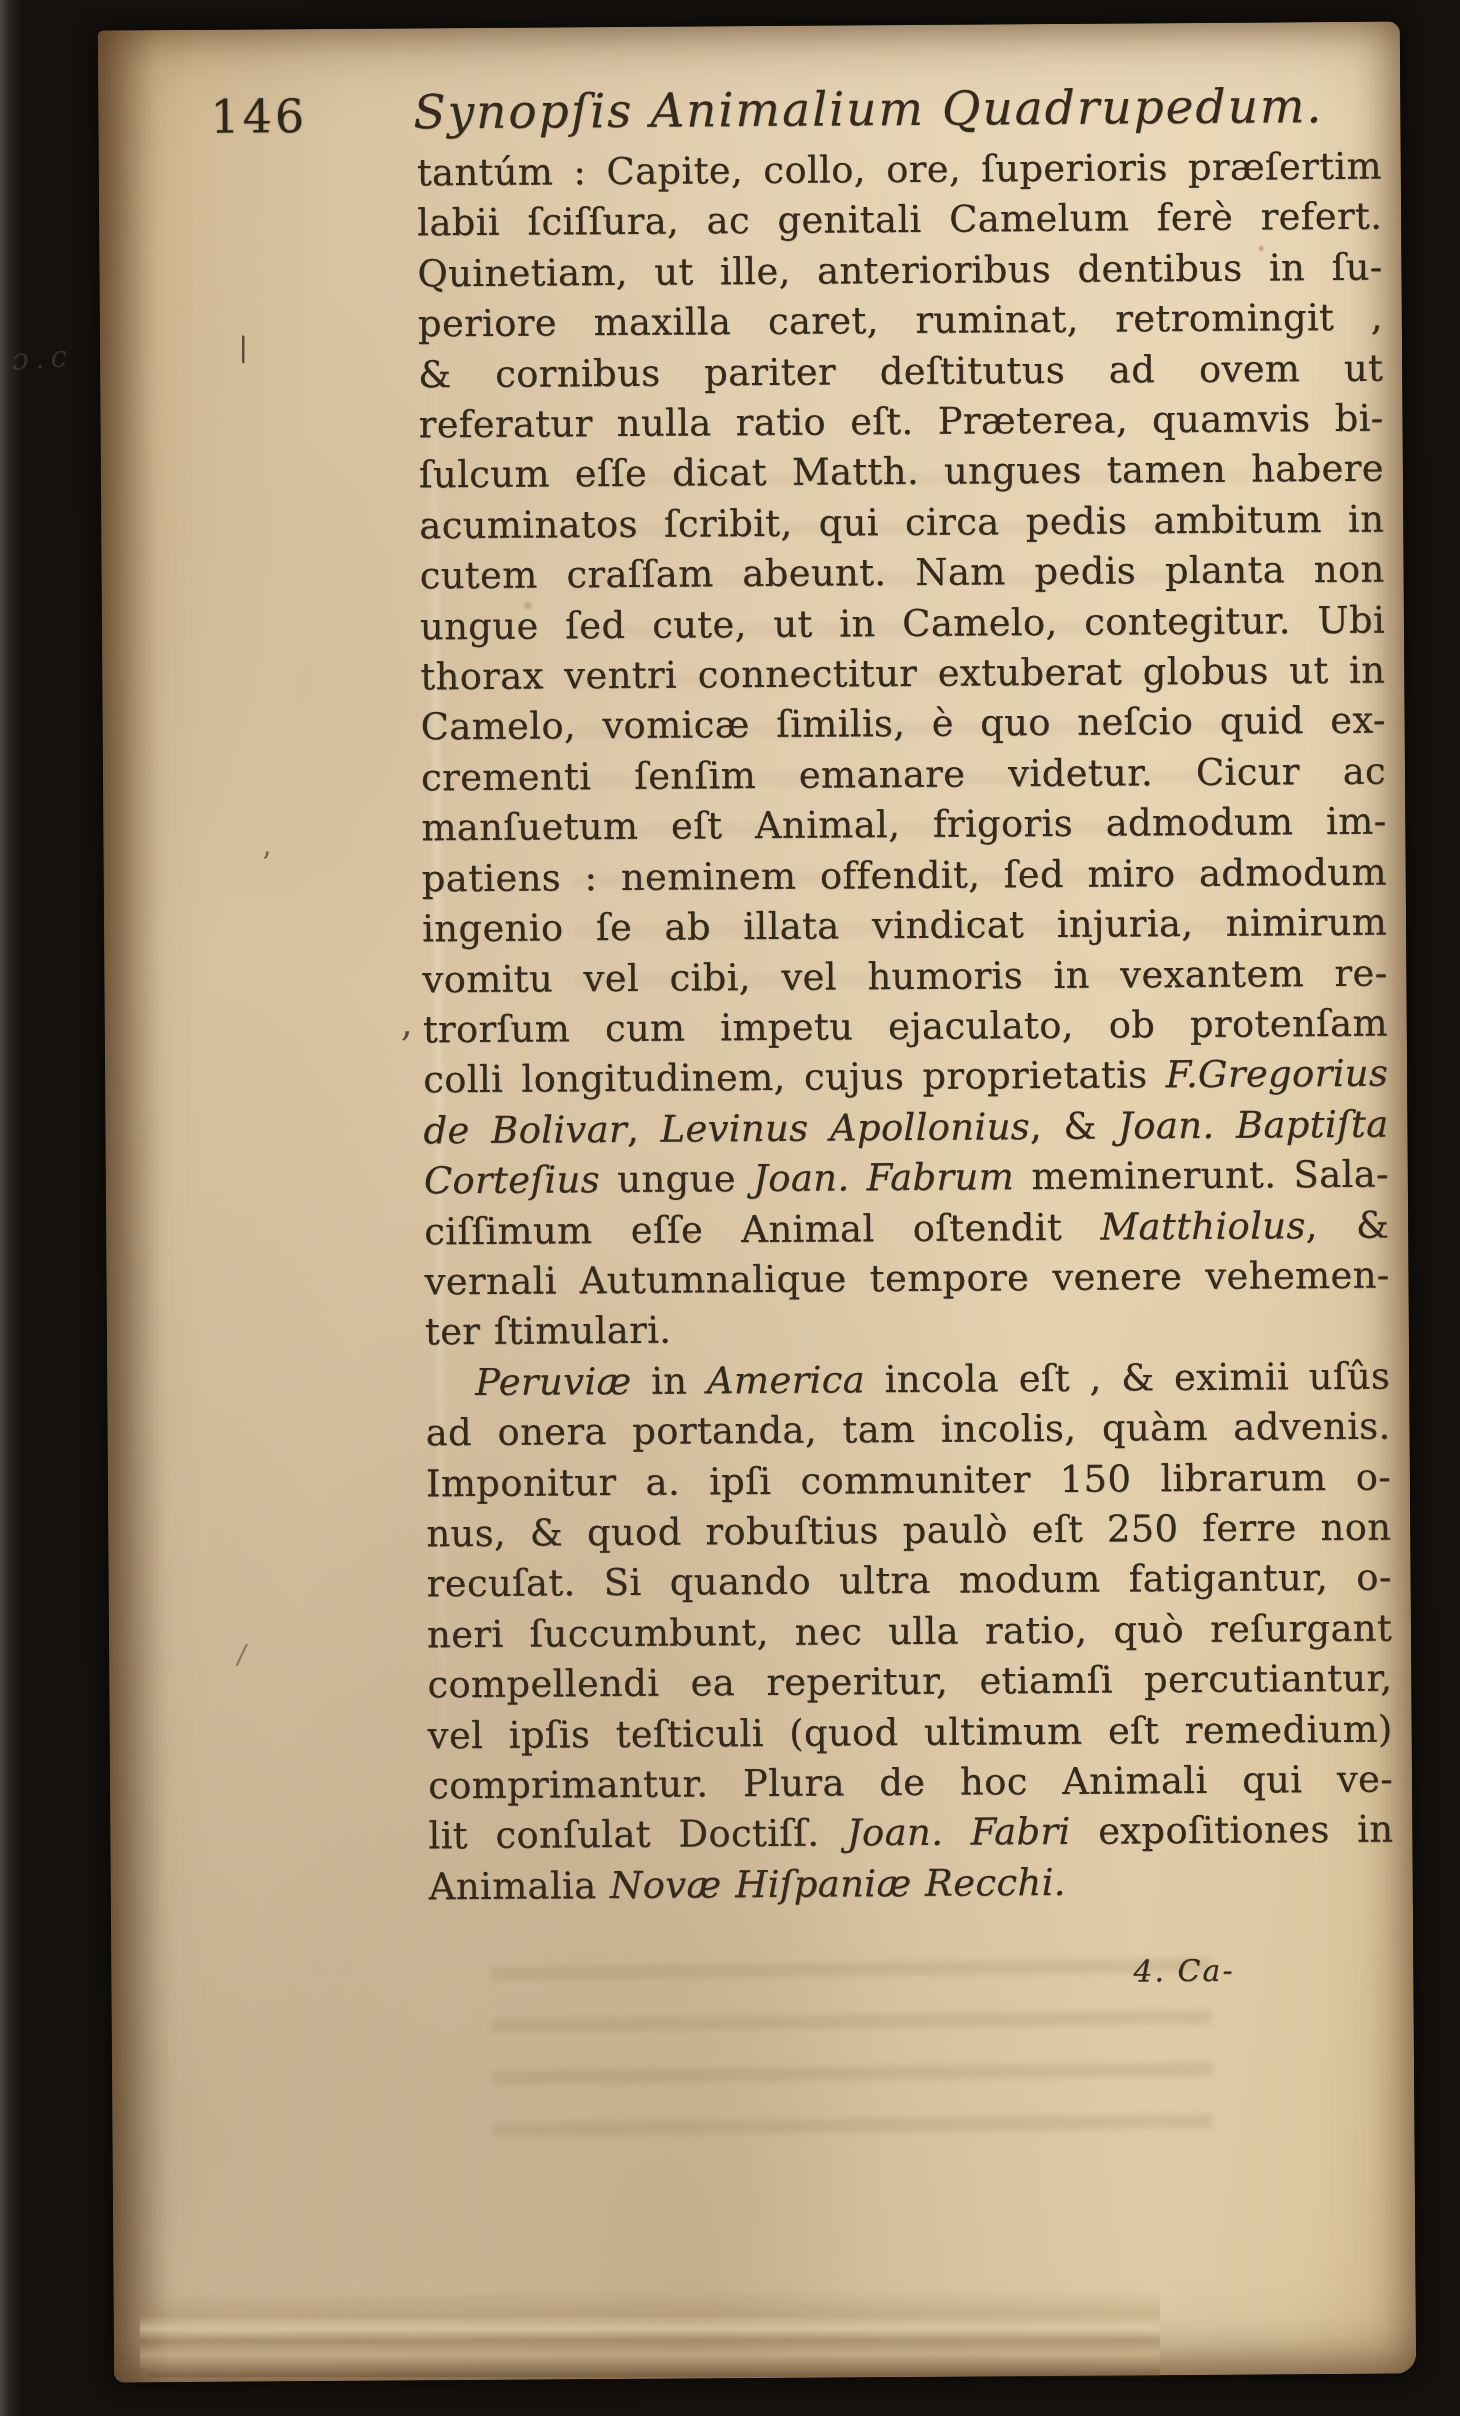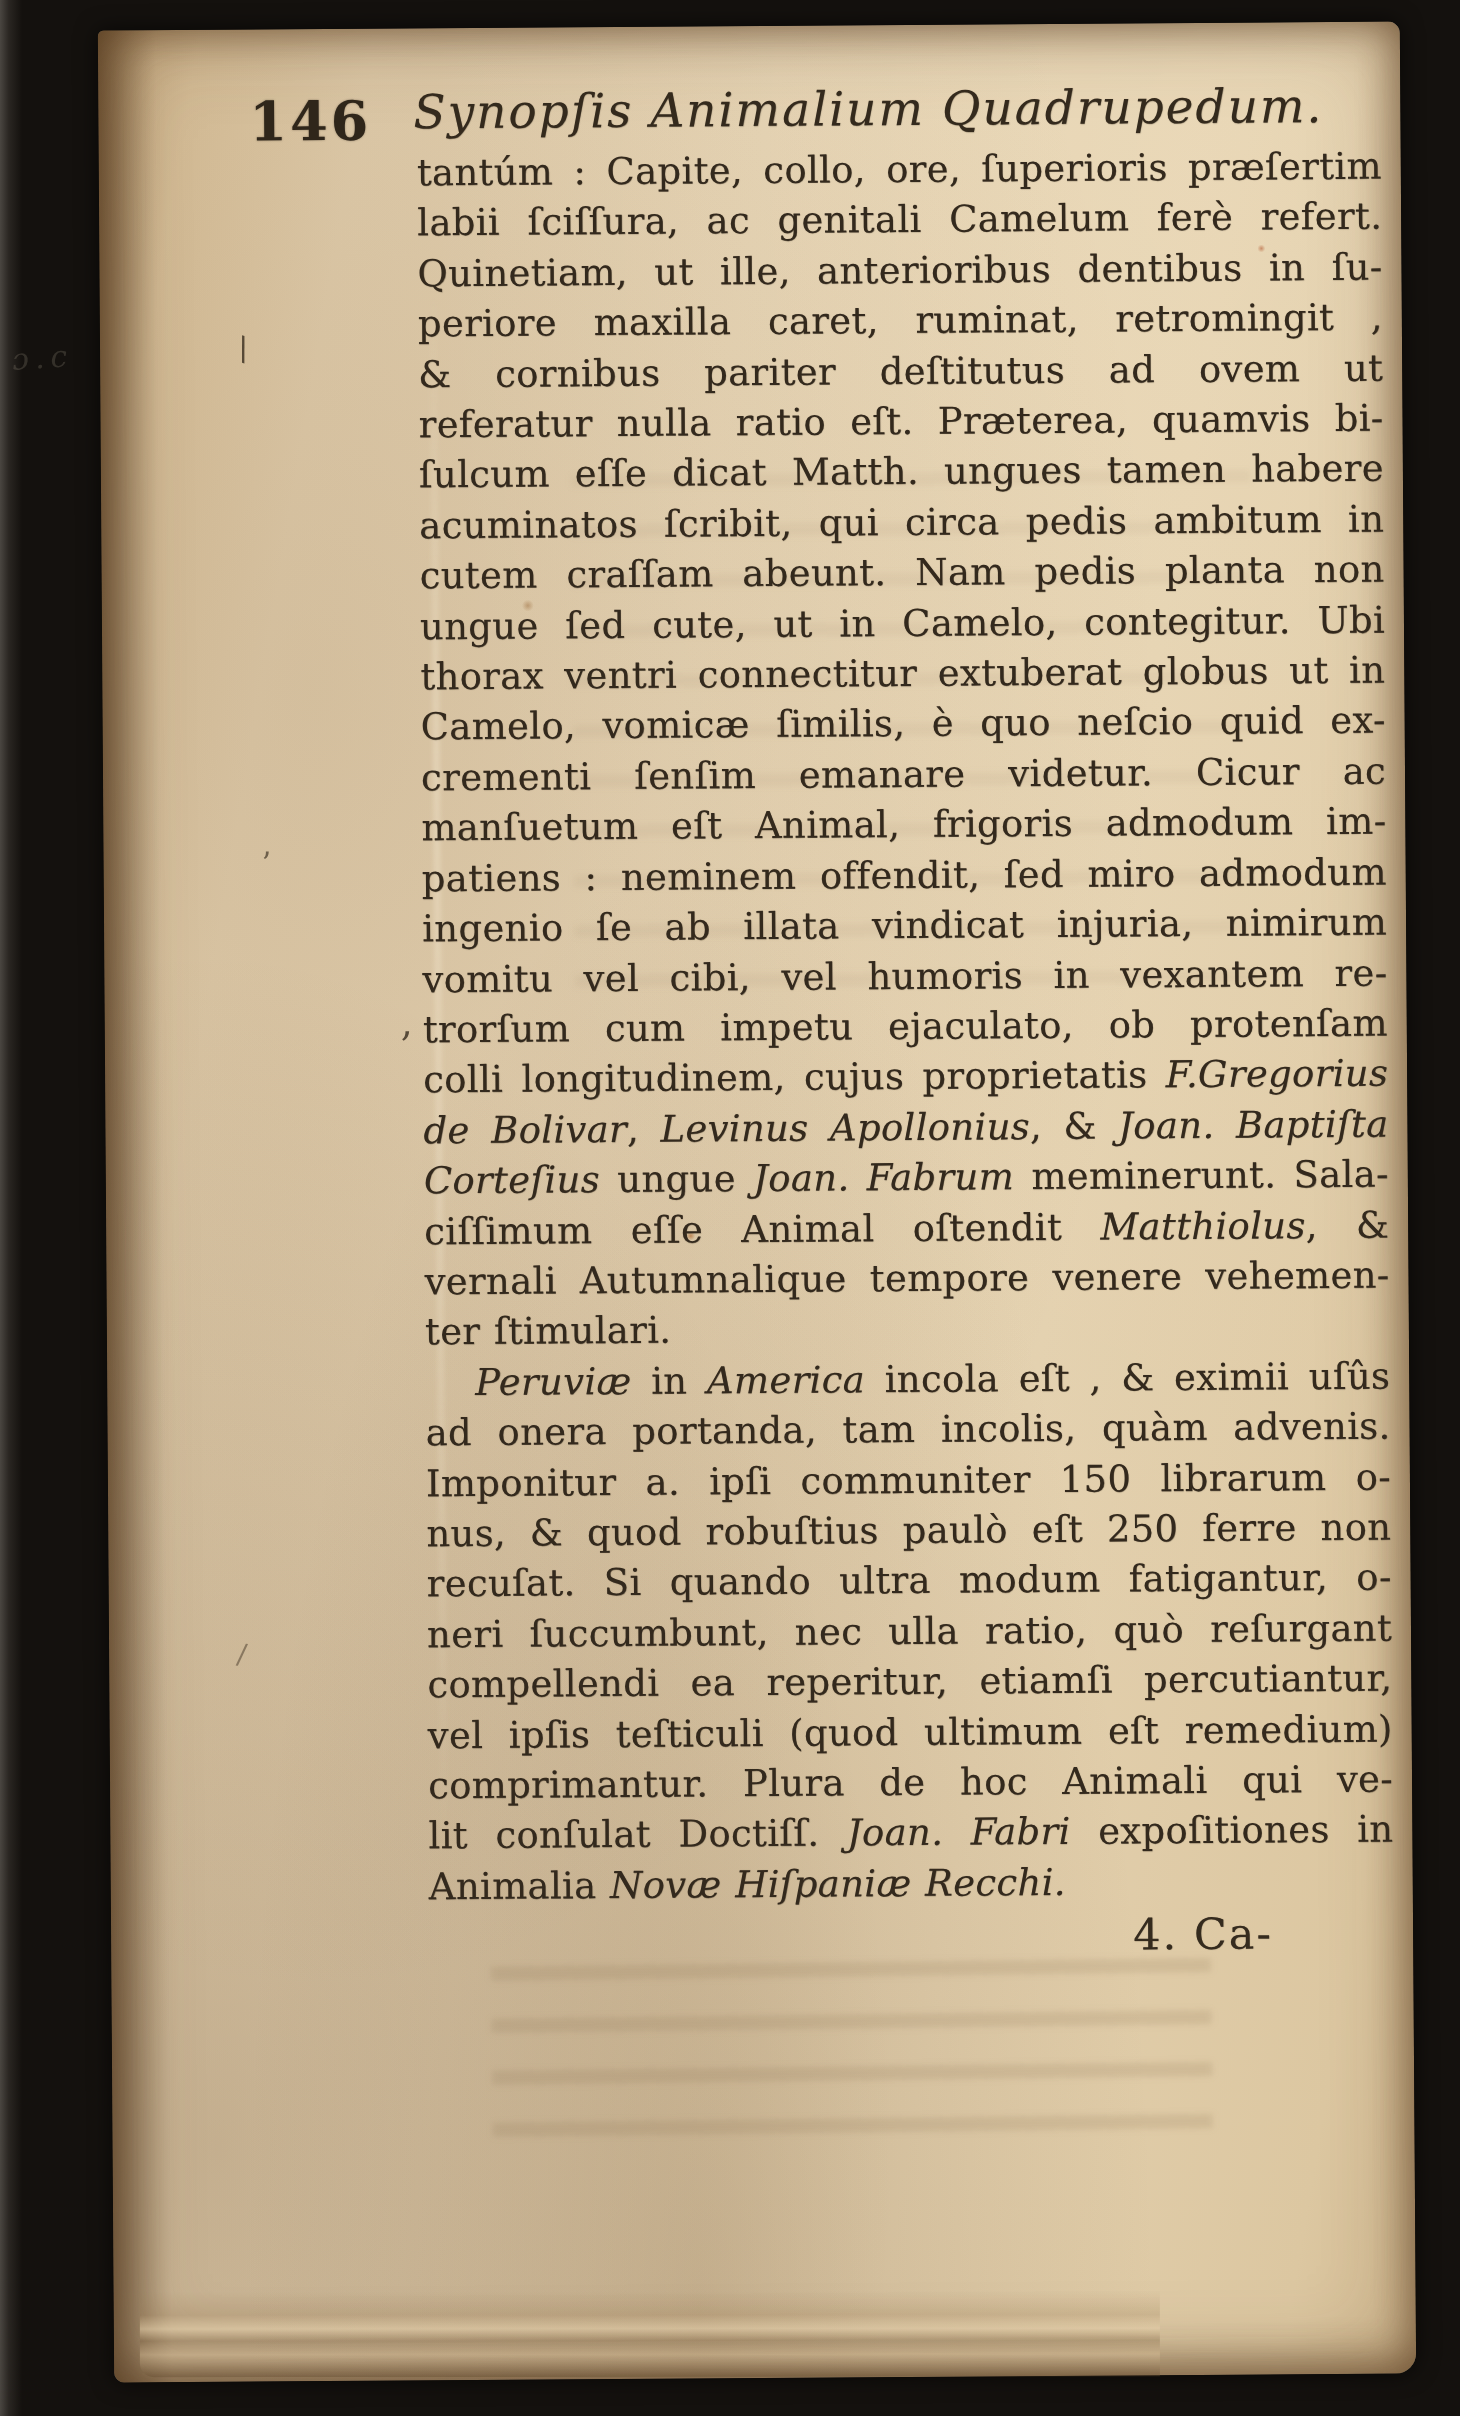"146" .head-number { font-size: 54px -> 46px; font-weight: bold -> normal; margin-left: 39px -> none }
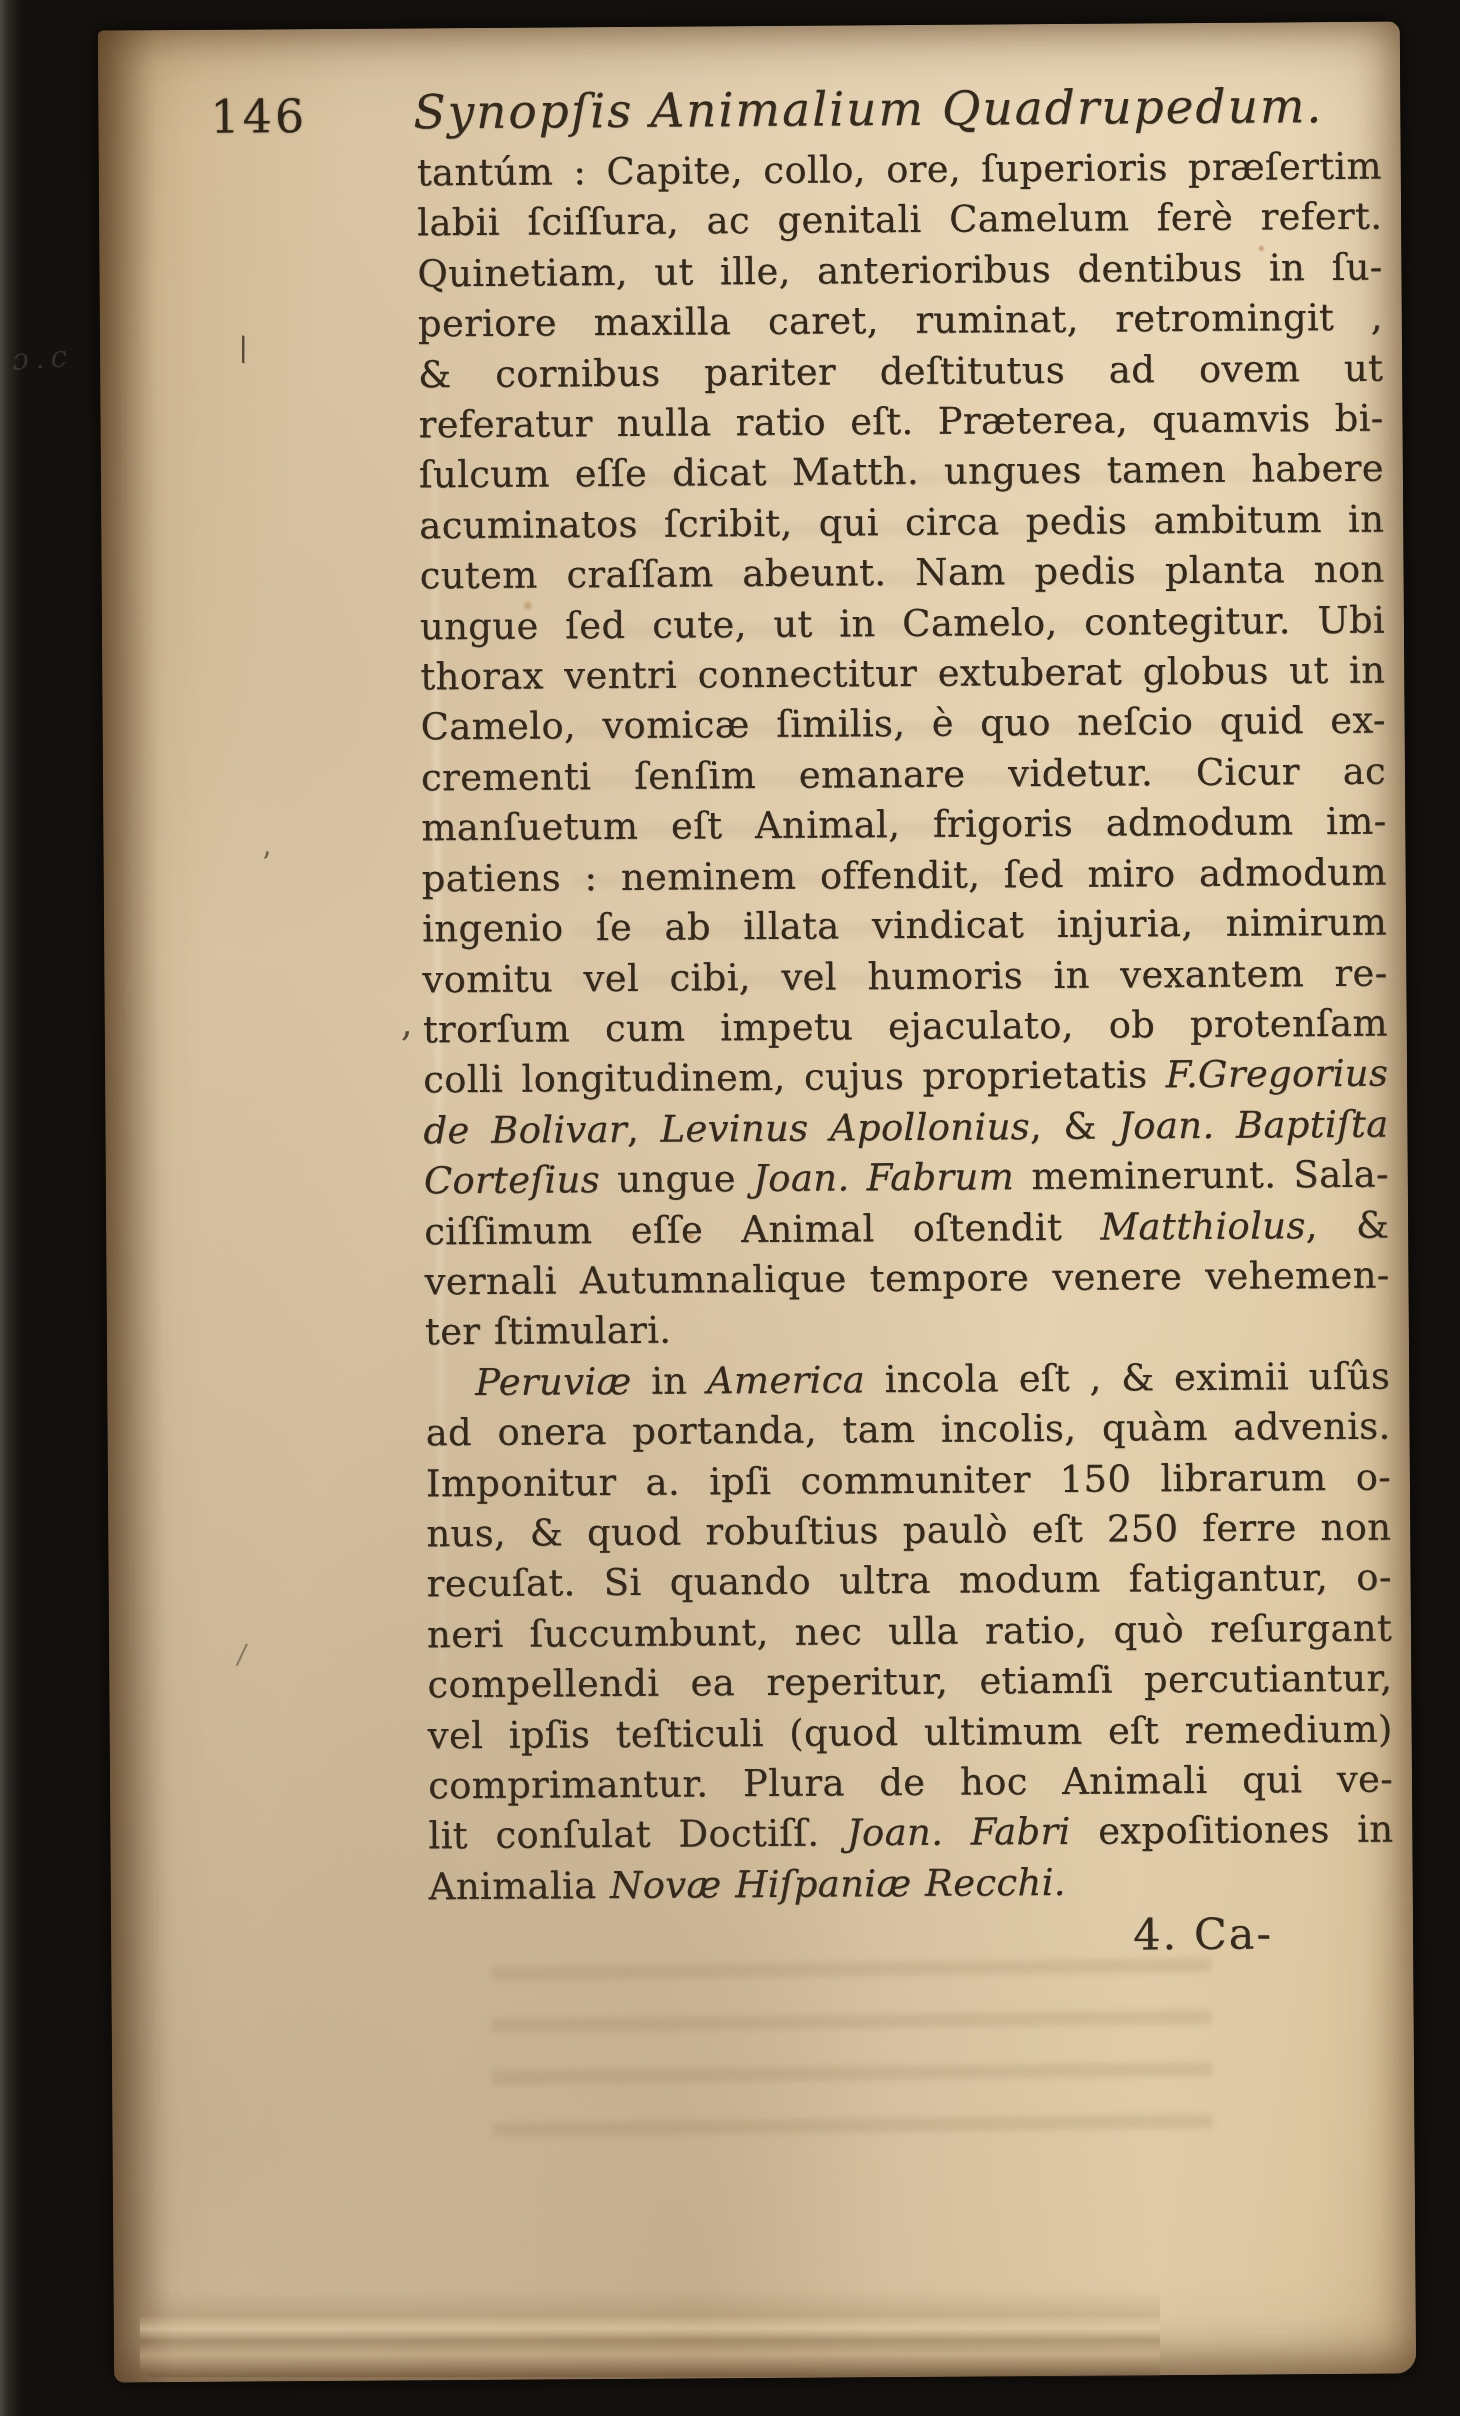"4. Ca-" .catchword { font-size: 43px -> 30px; font-style: none -> italic; top: 1886px -> 1930px }
